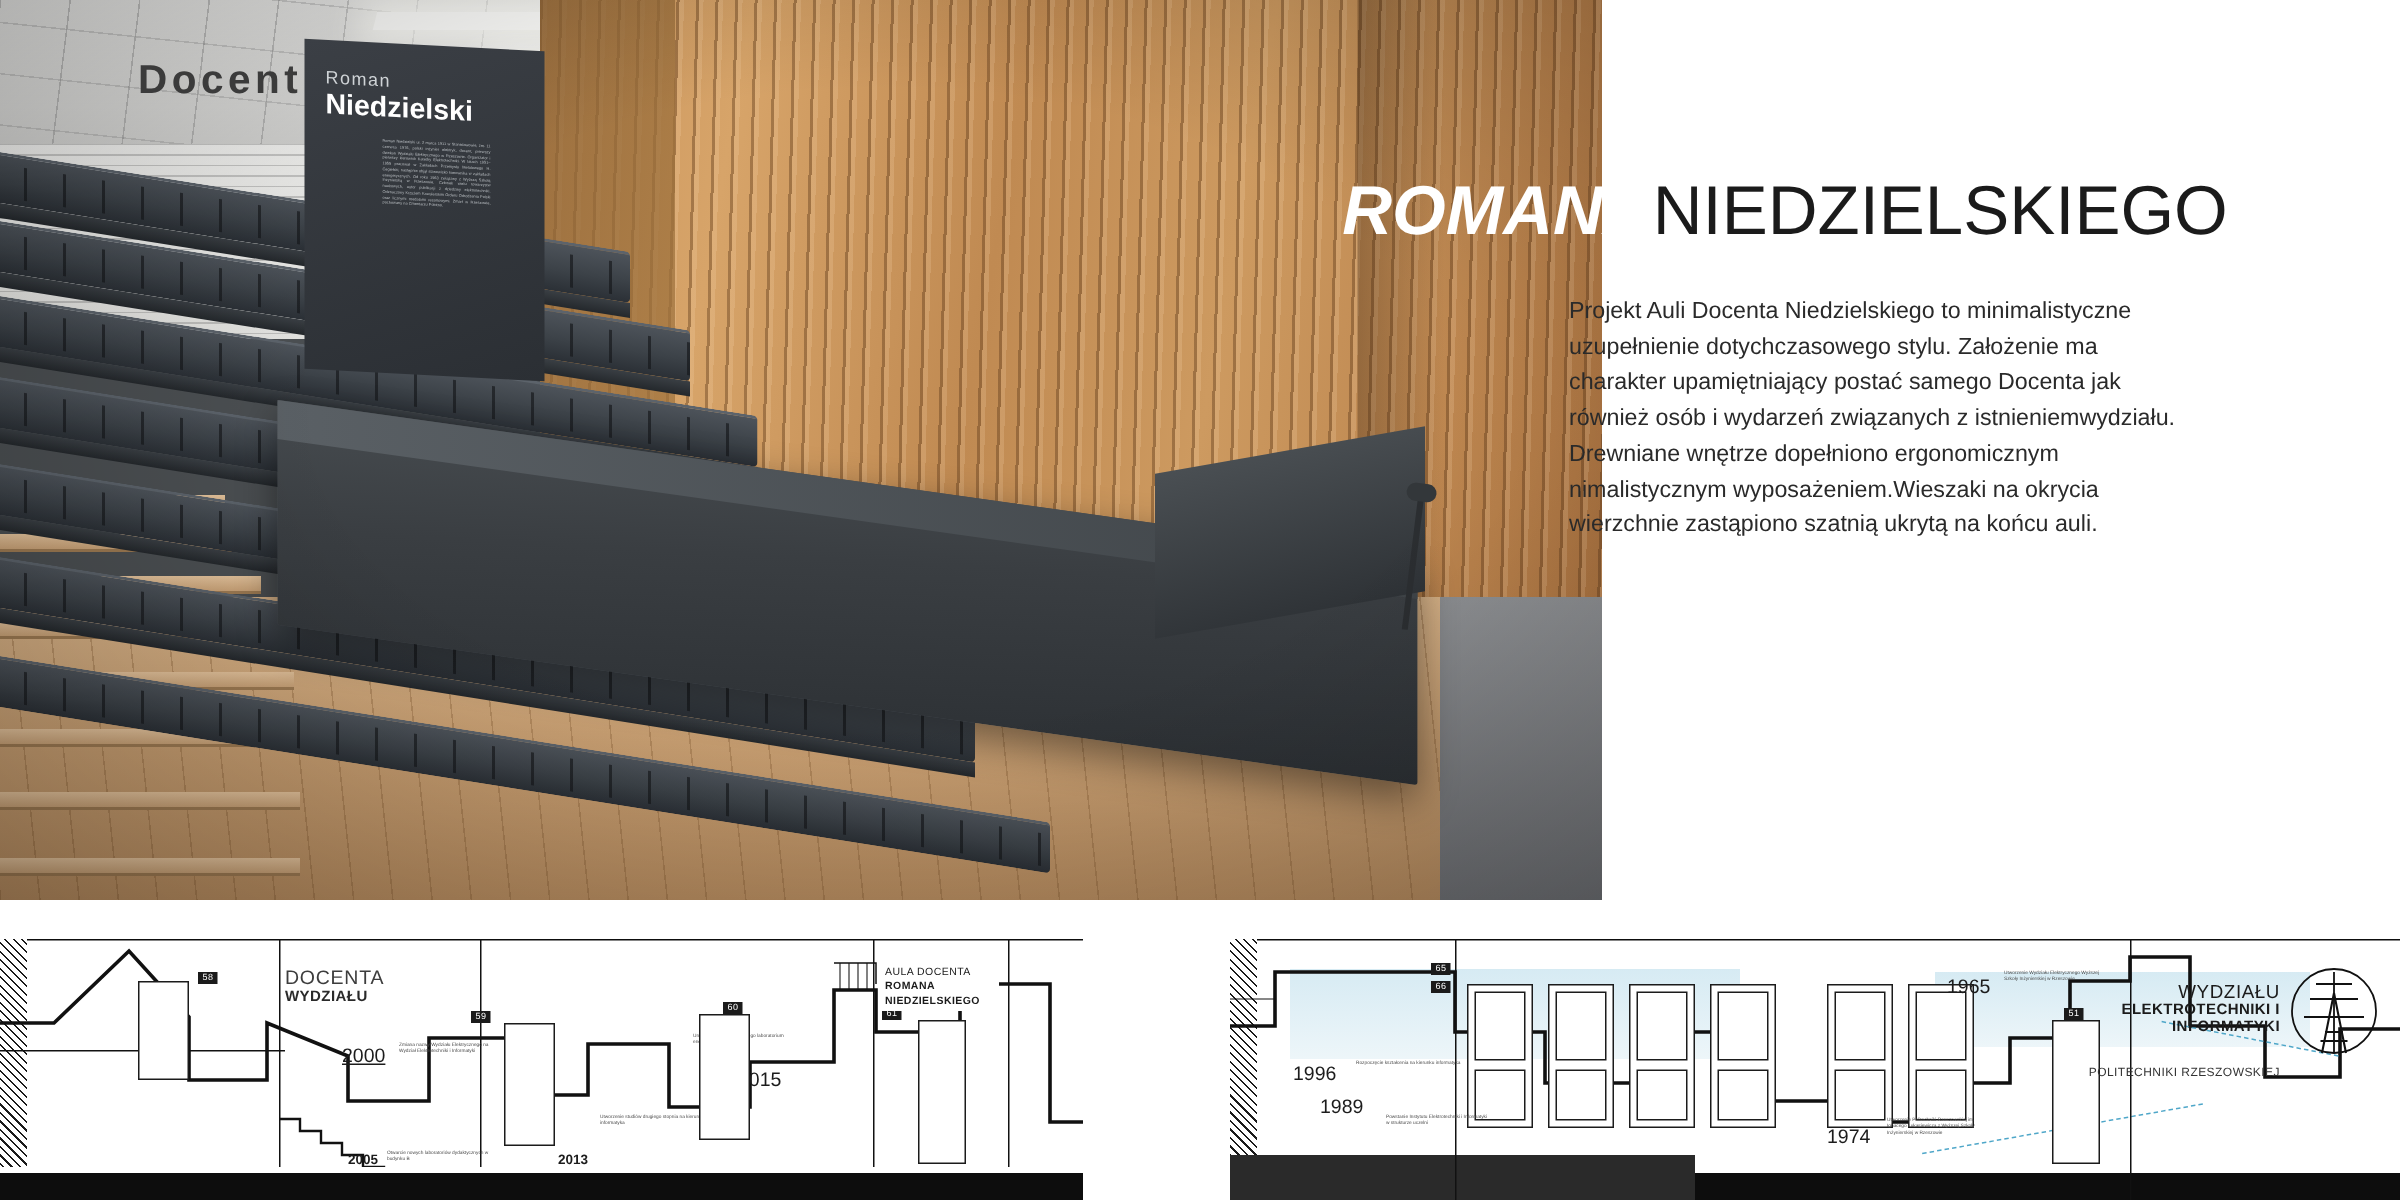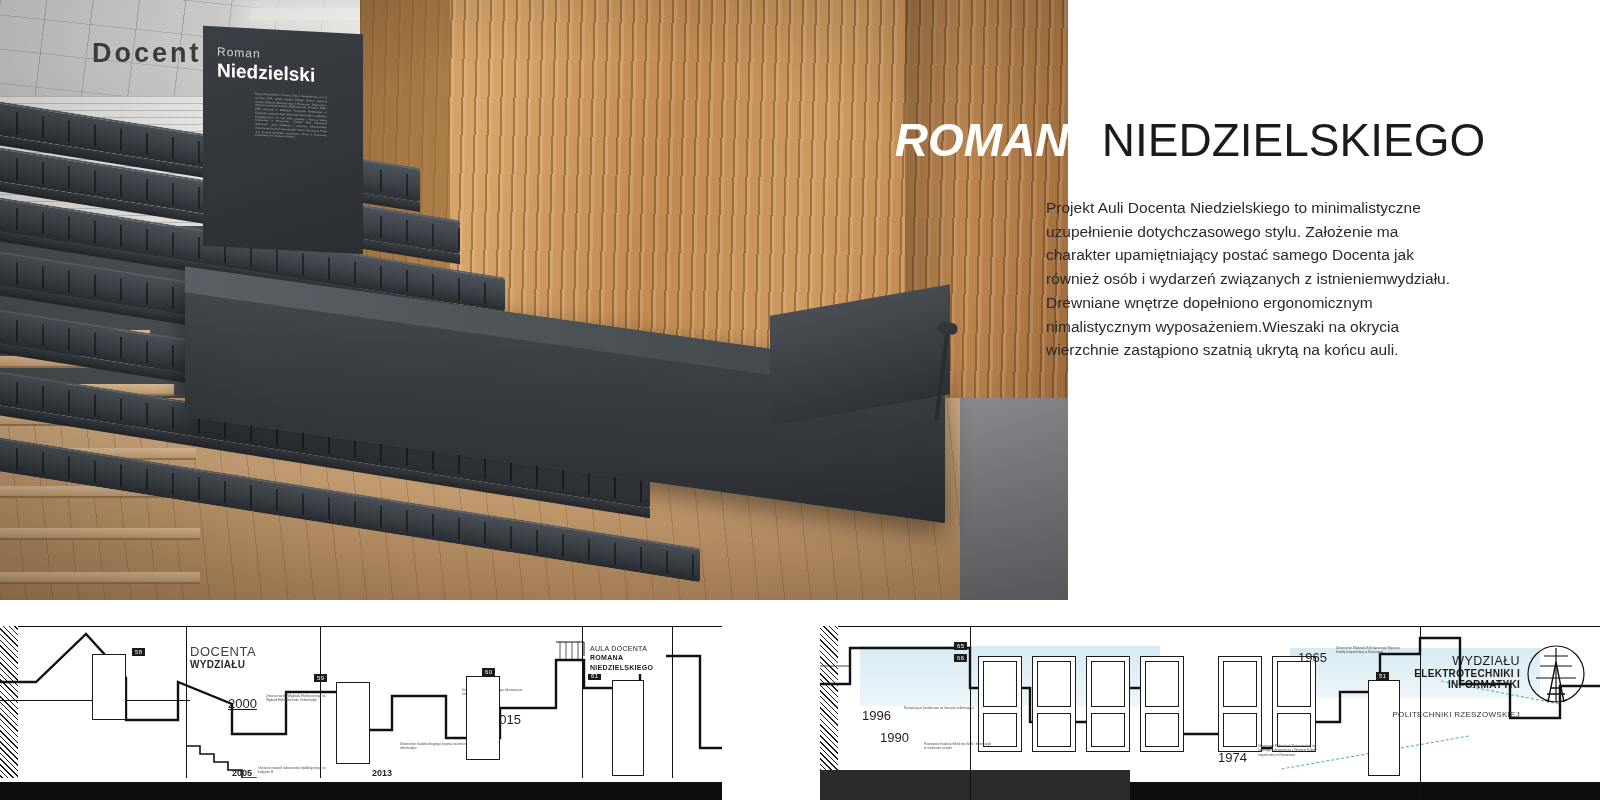"1990" div.yr { text: 1990 -> 1989 }
